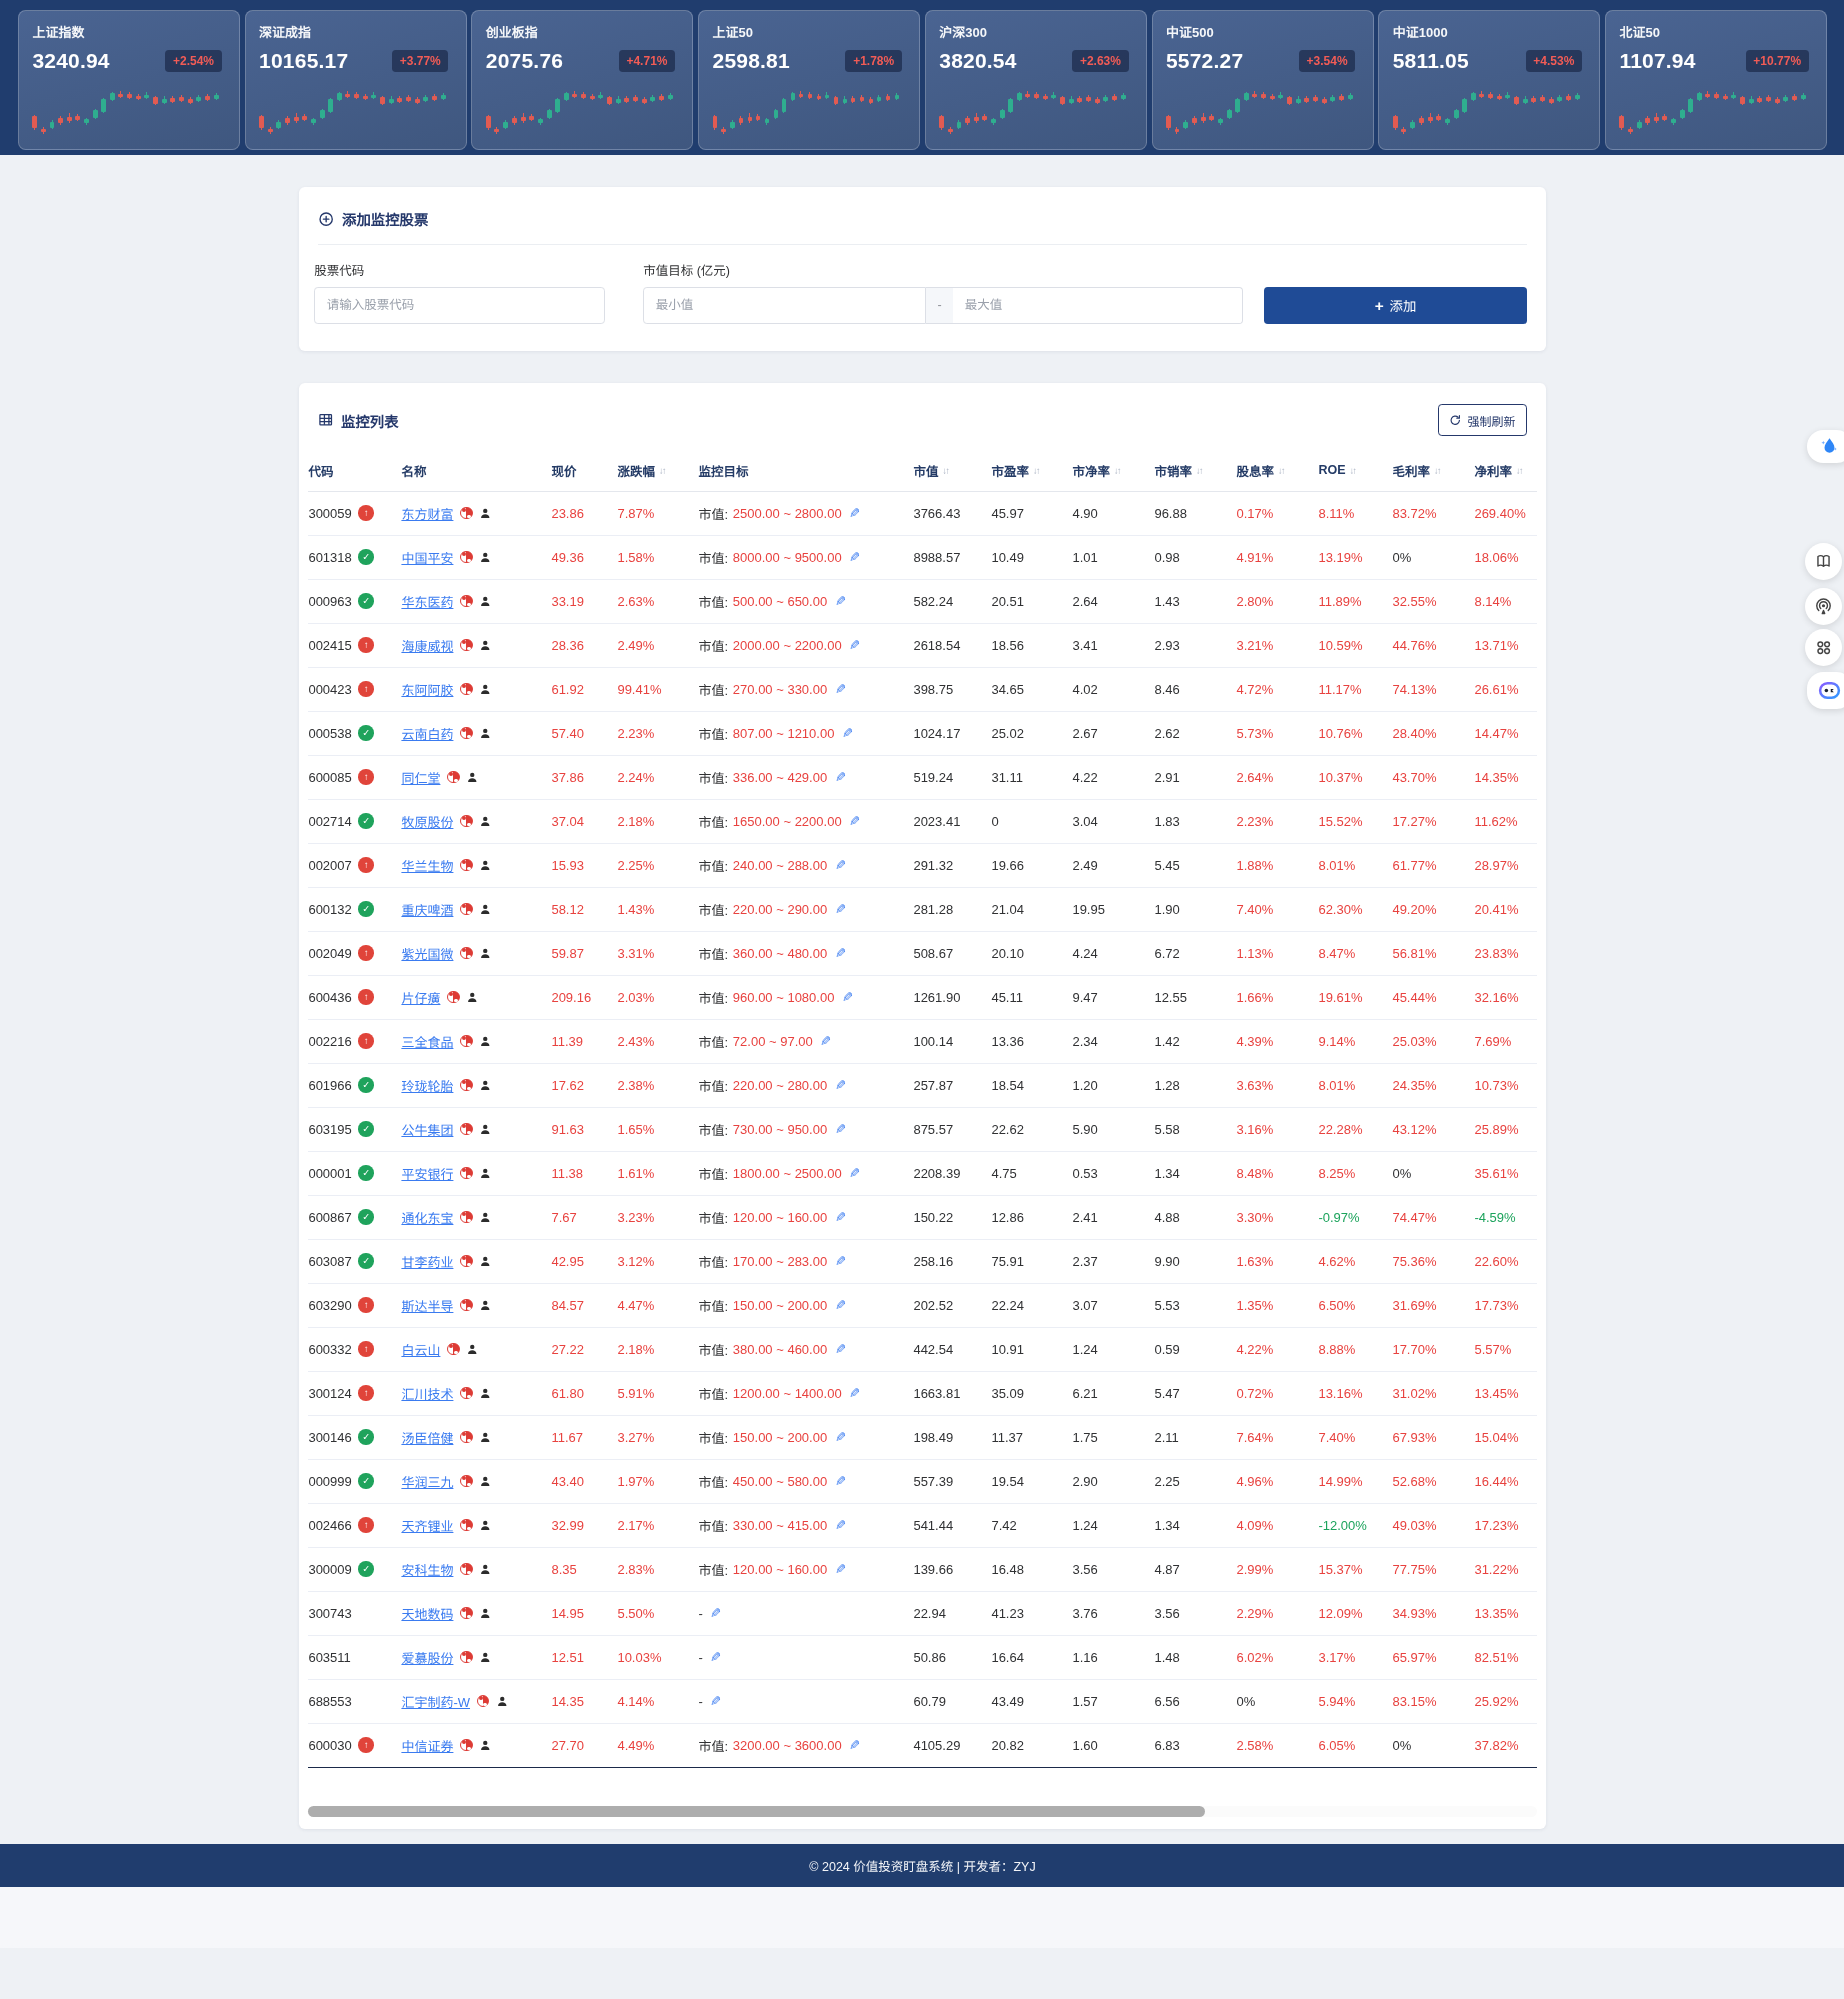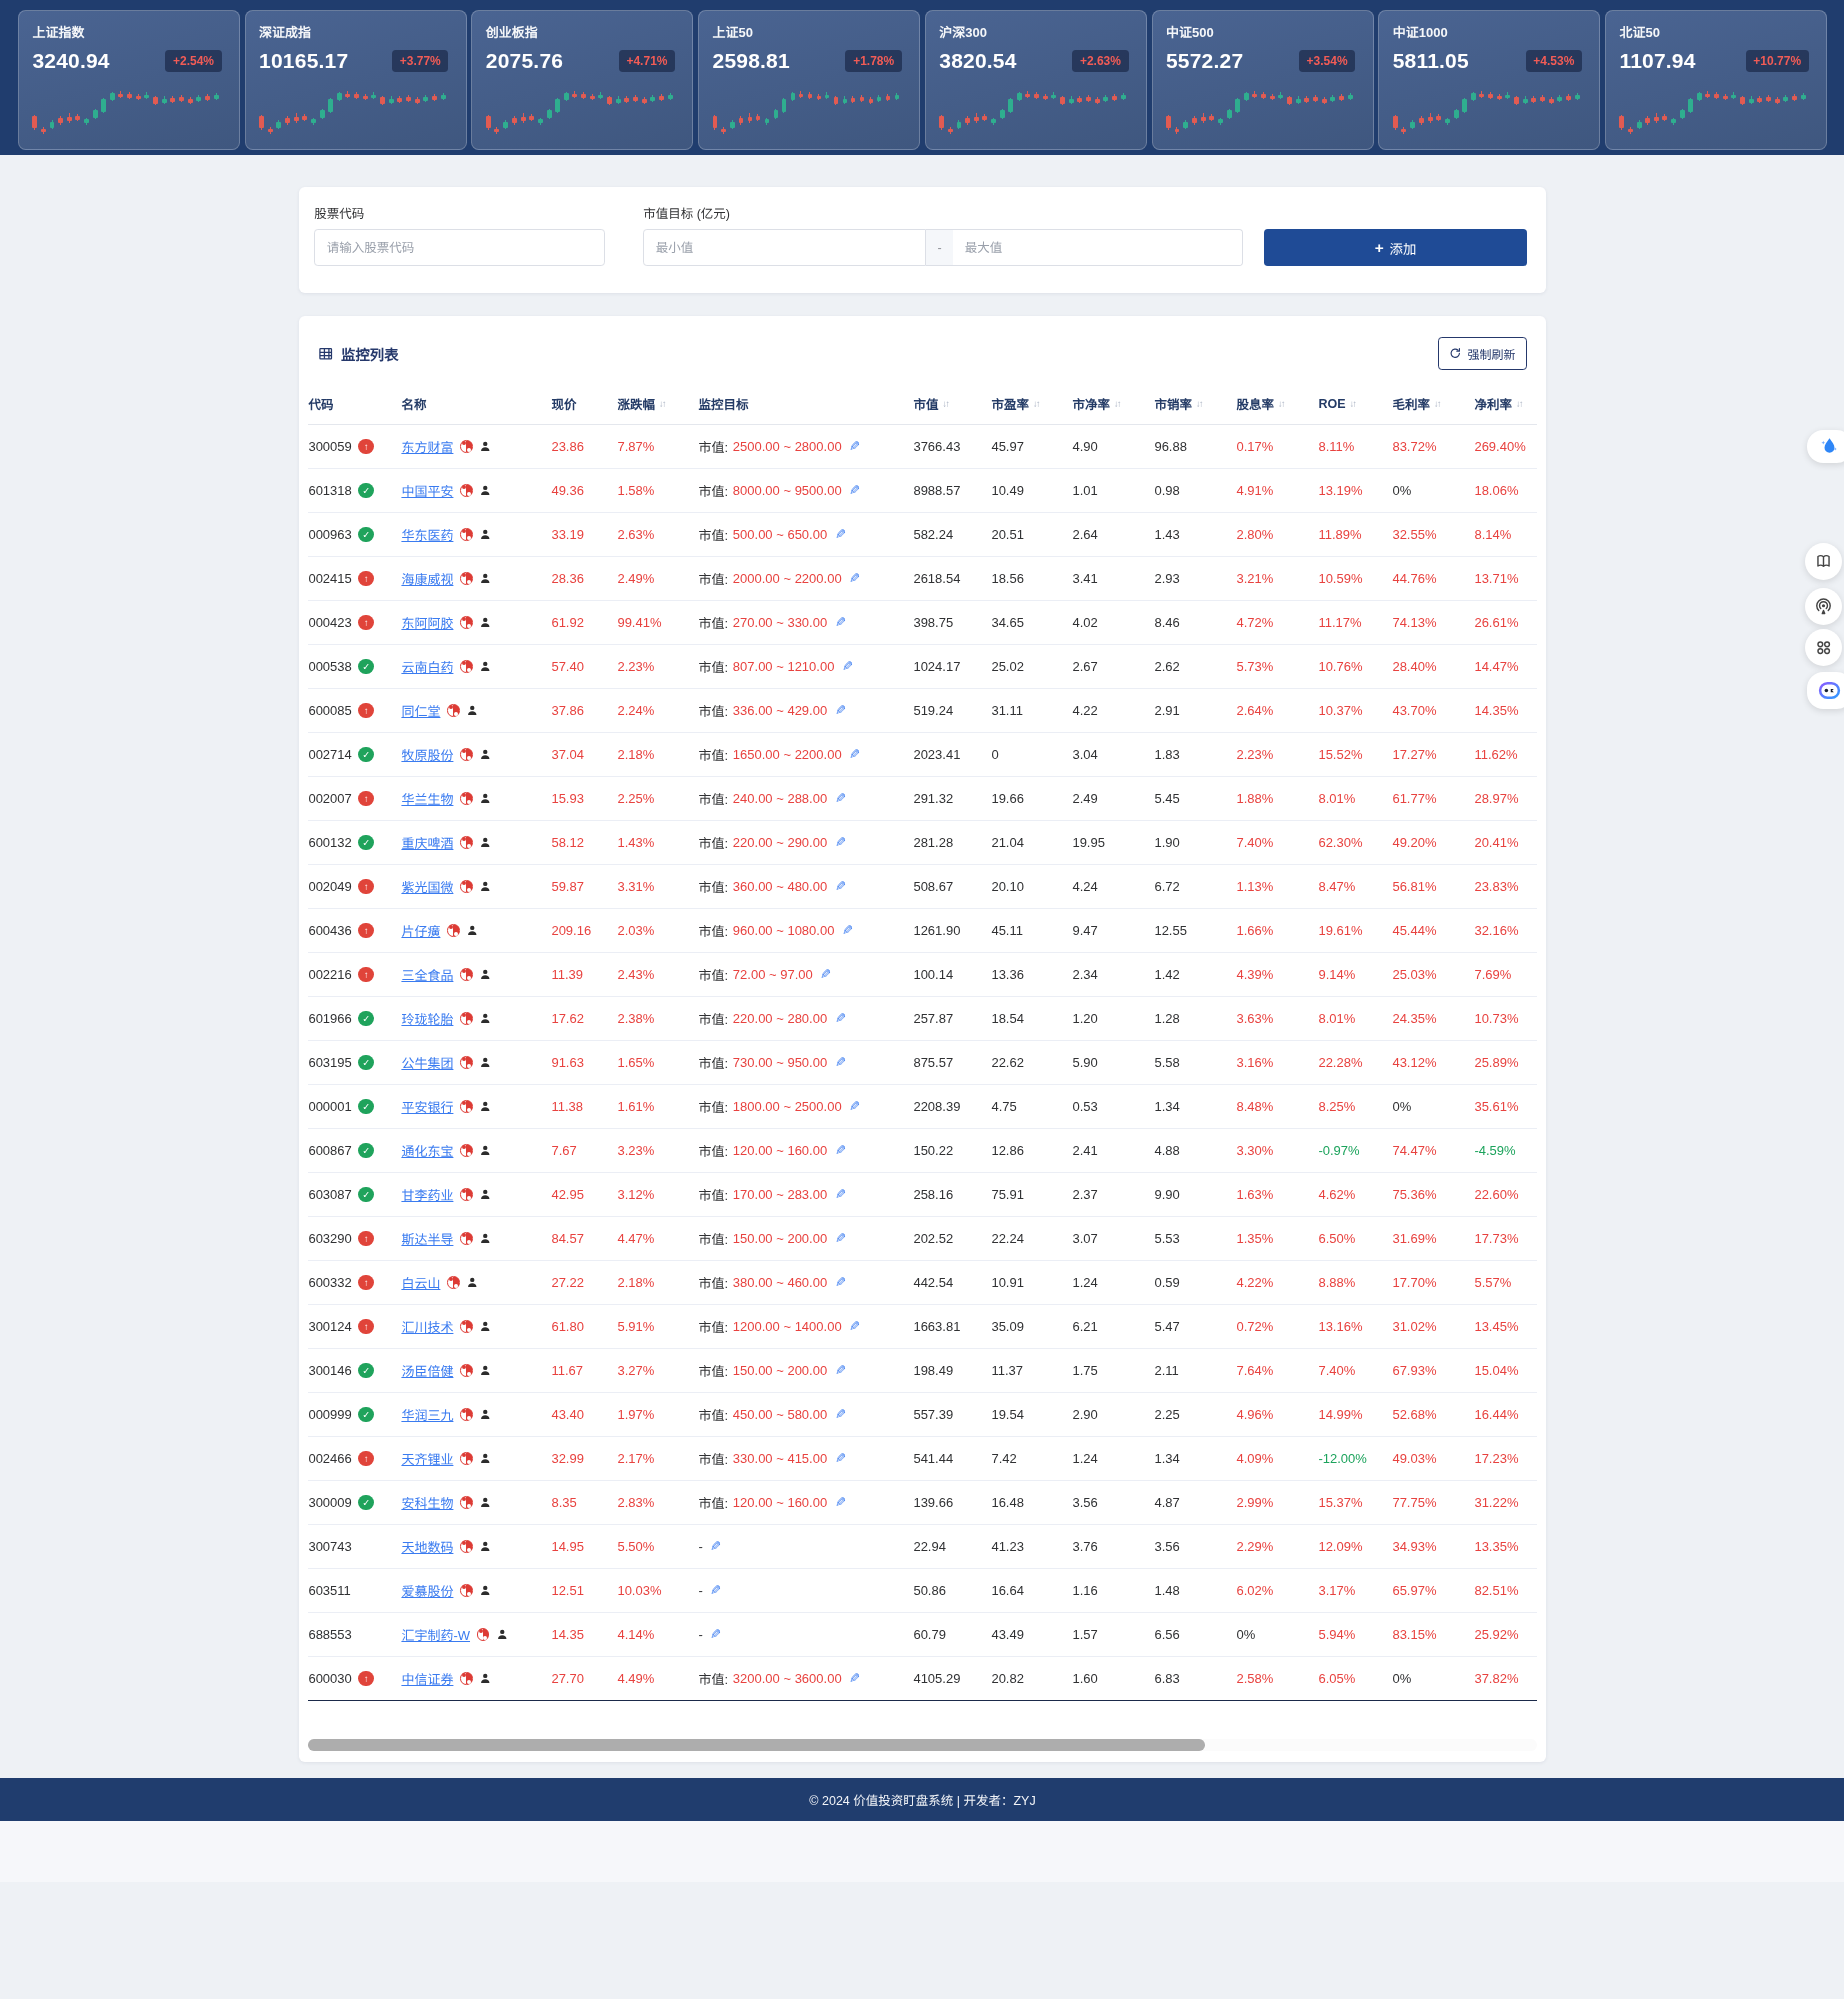"添加监控股票" div.sec-title { html: none -> <div> <svg> <circle></circle> <path></path> </svg> <span>添加监控股票</span> </div> }
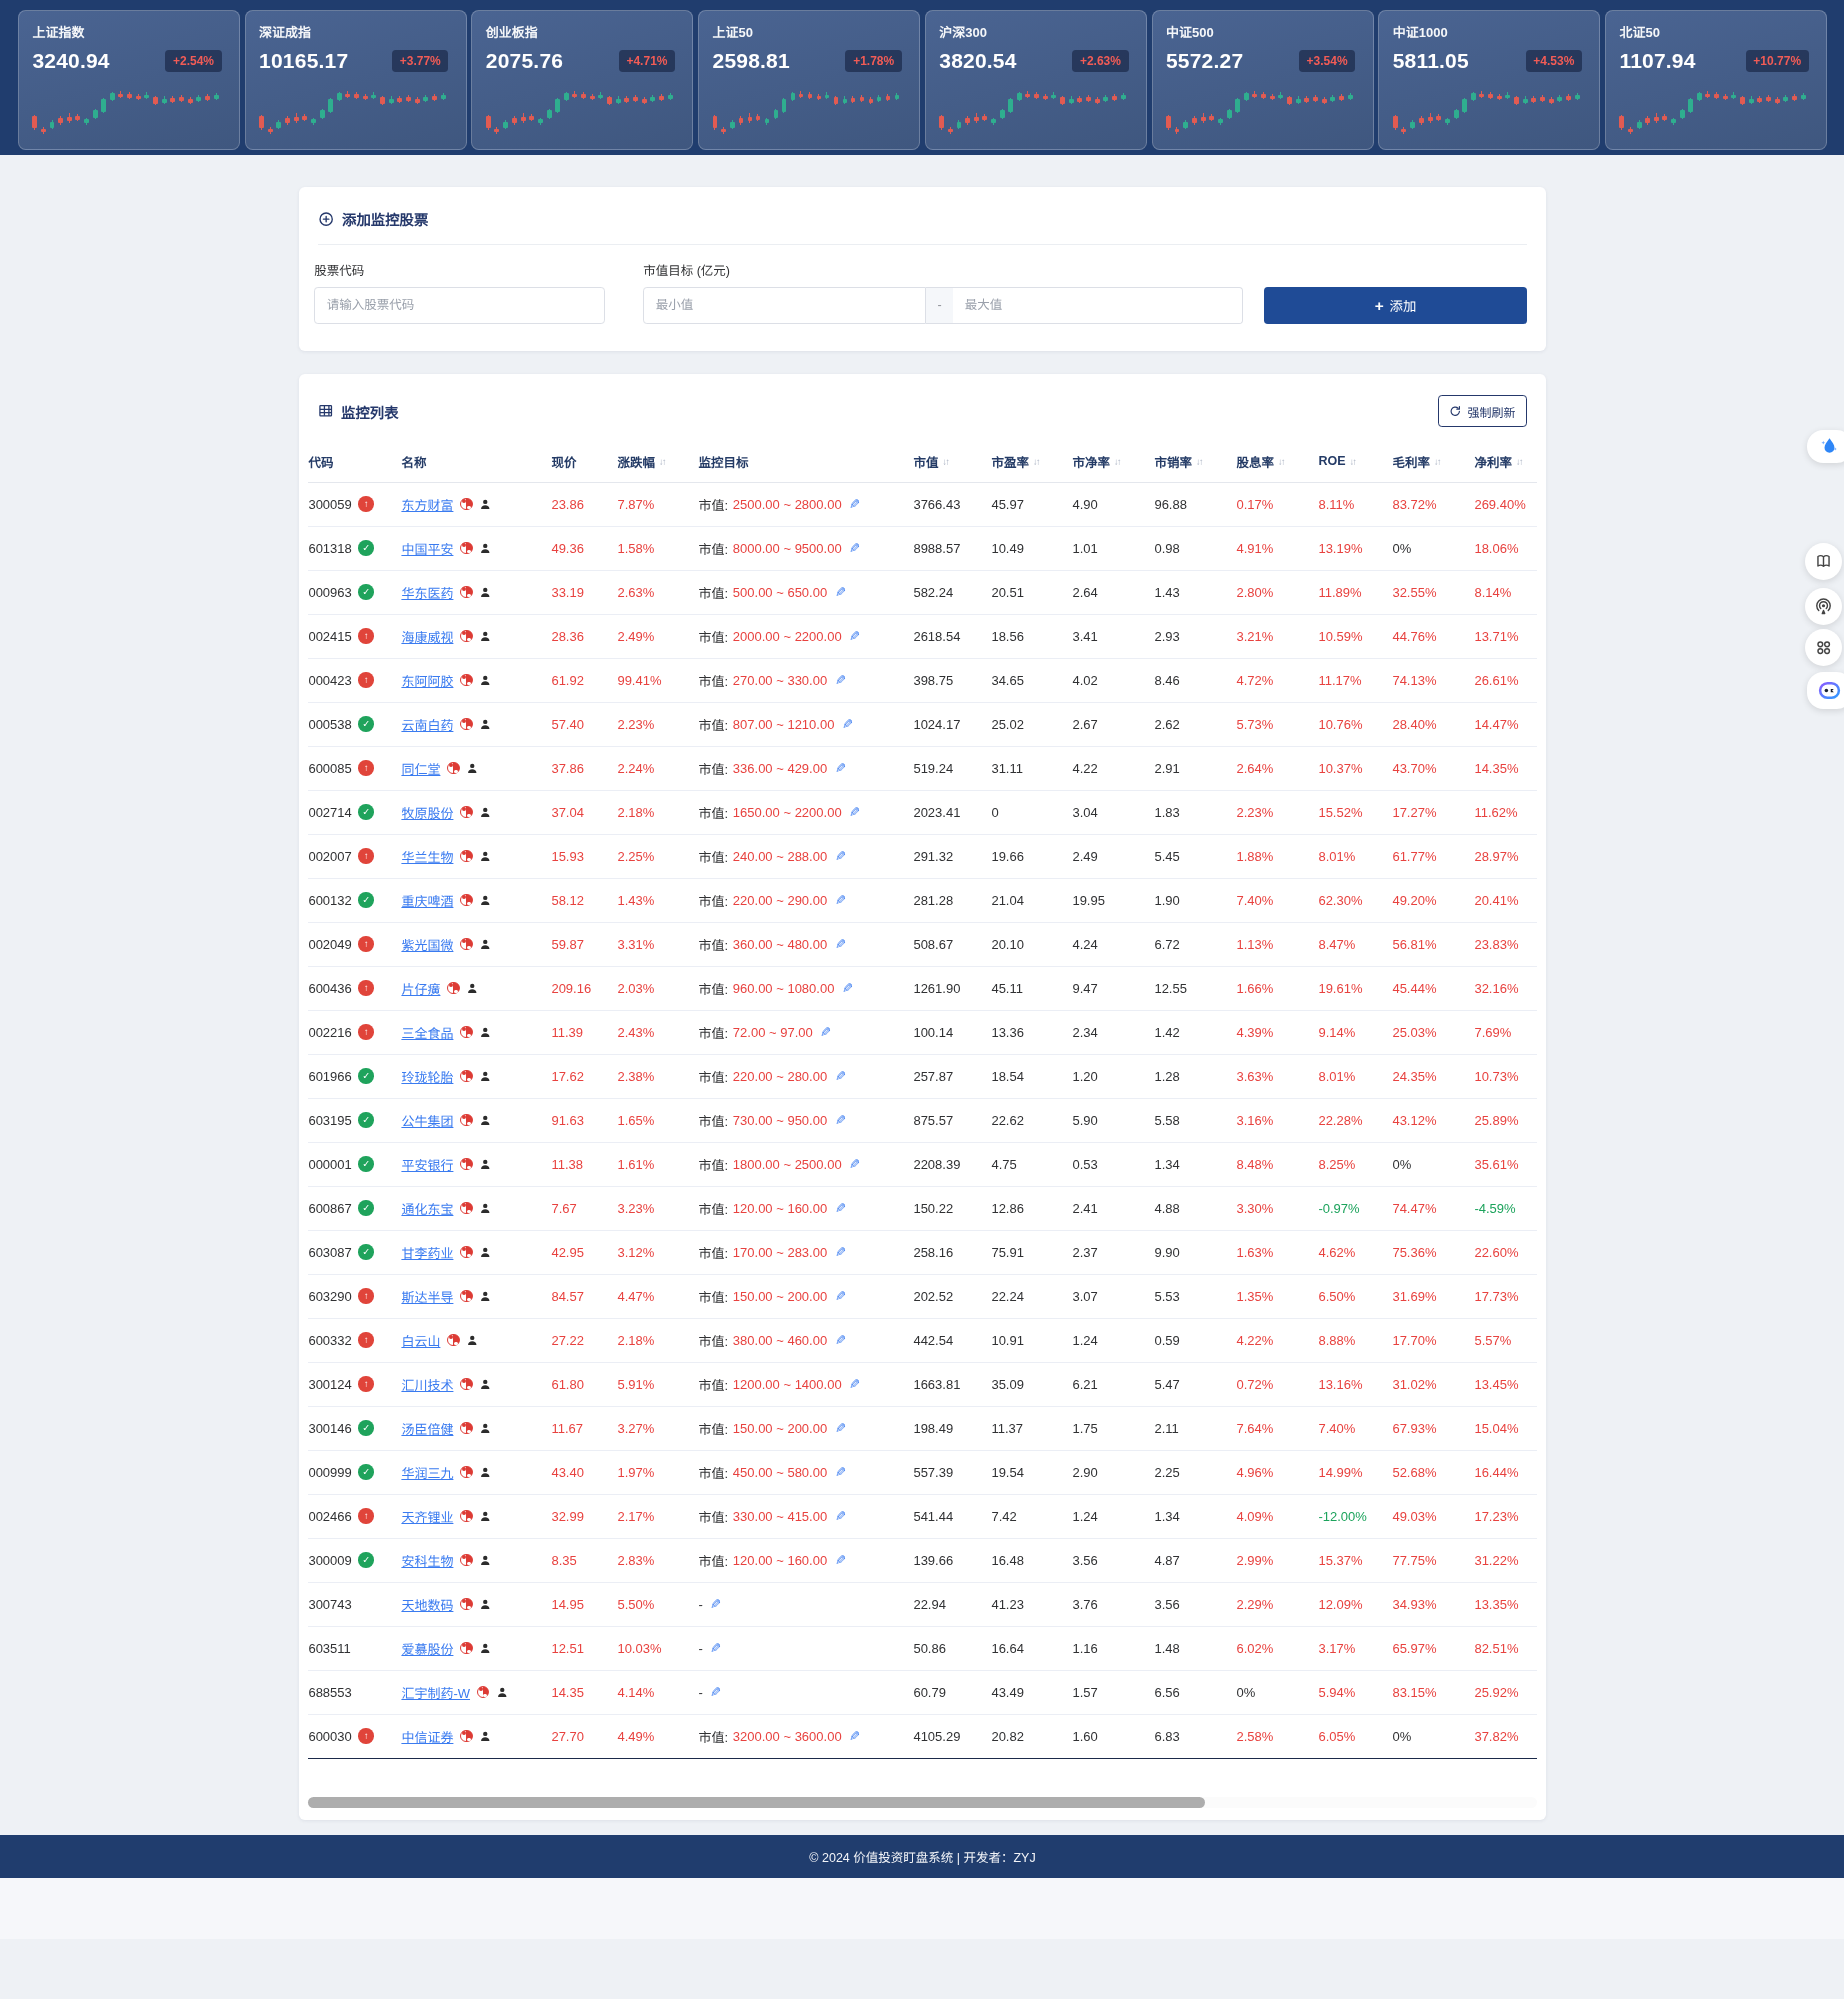"监控列表" .watch-card { margin-top: 23px -> 32px }
